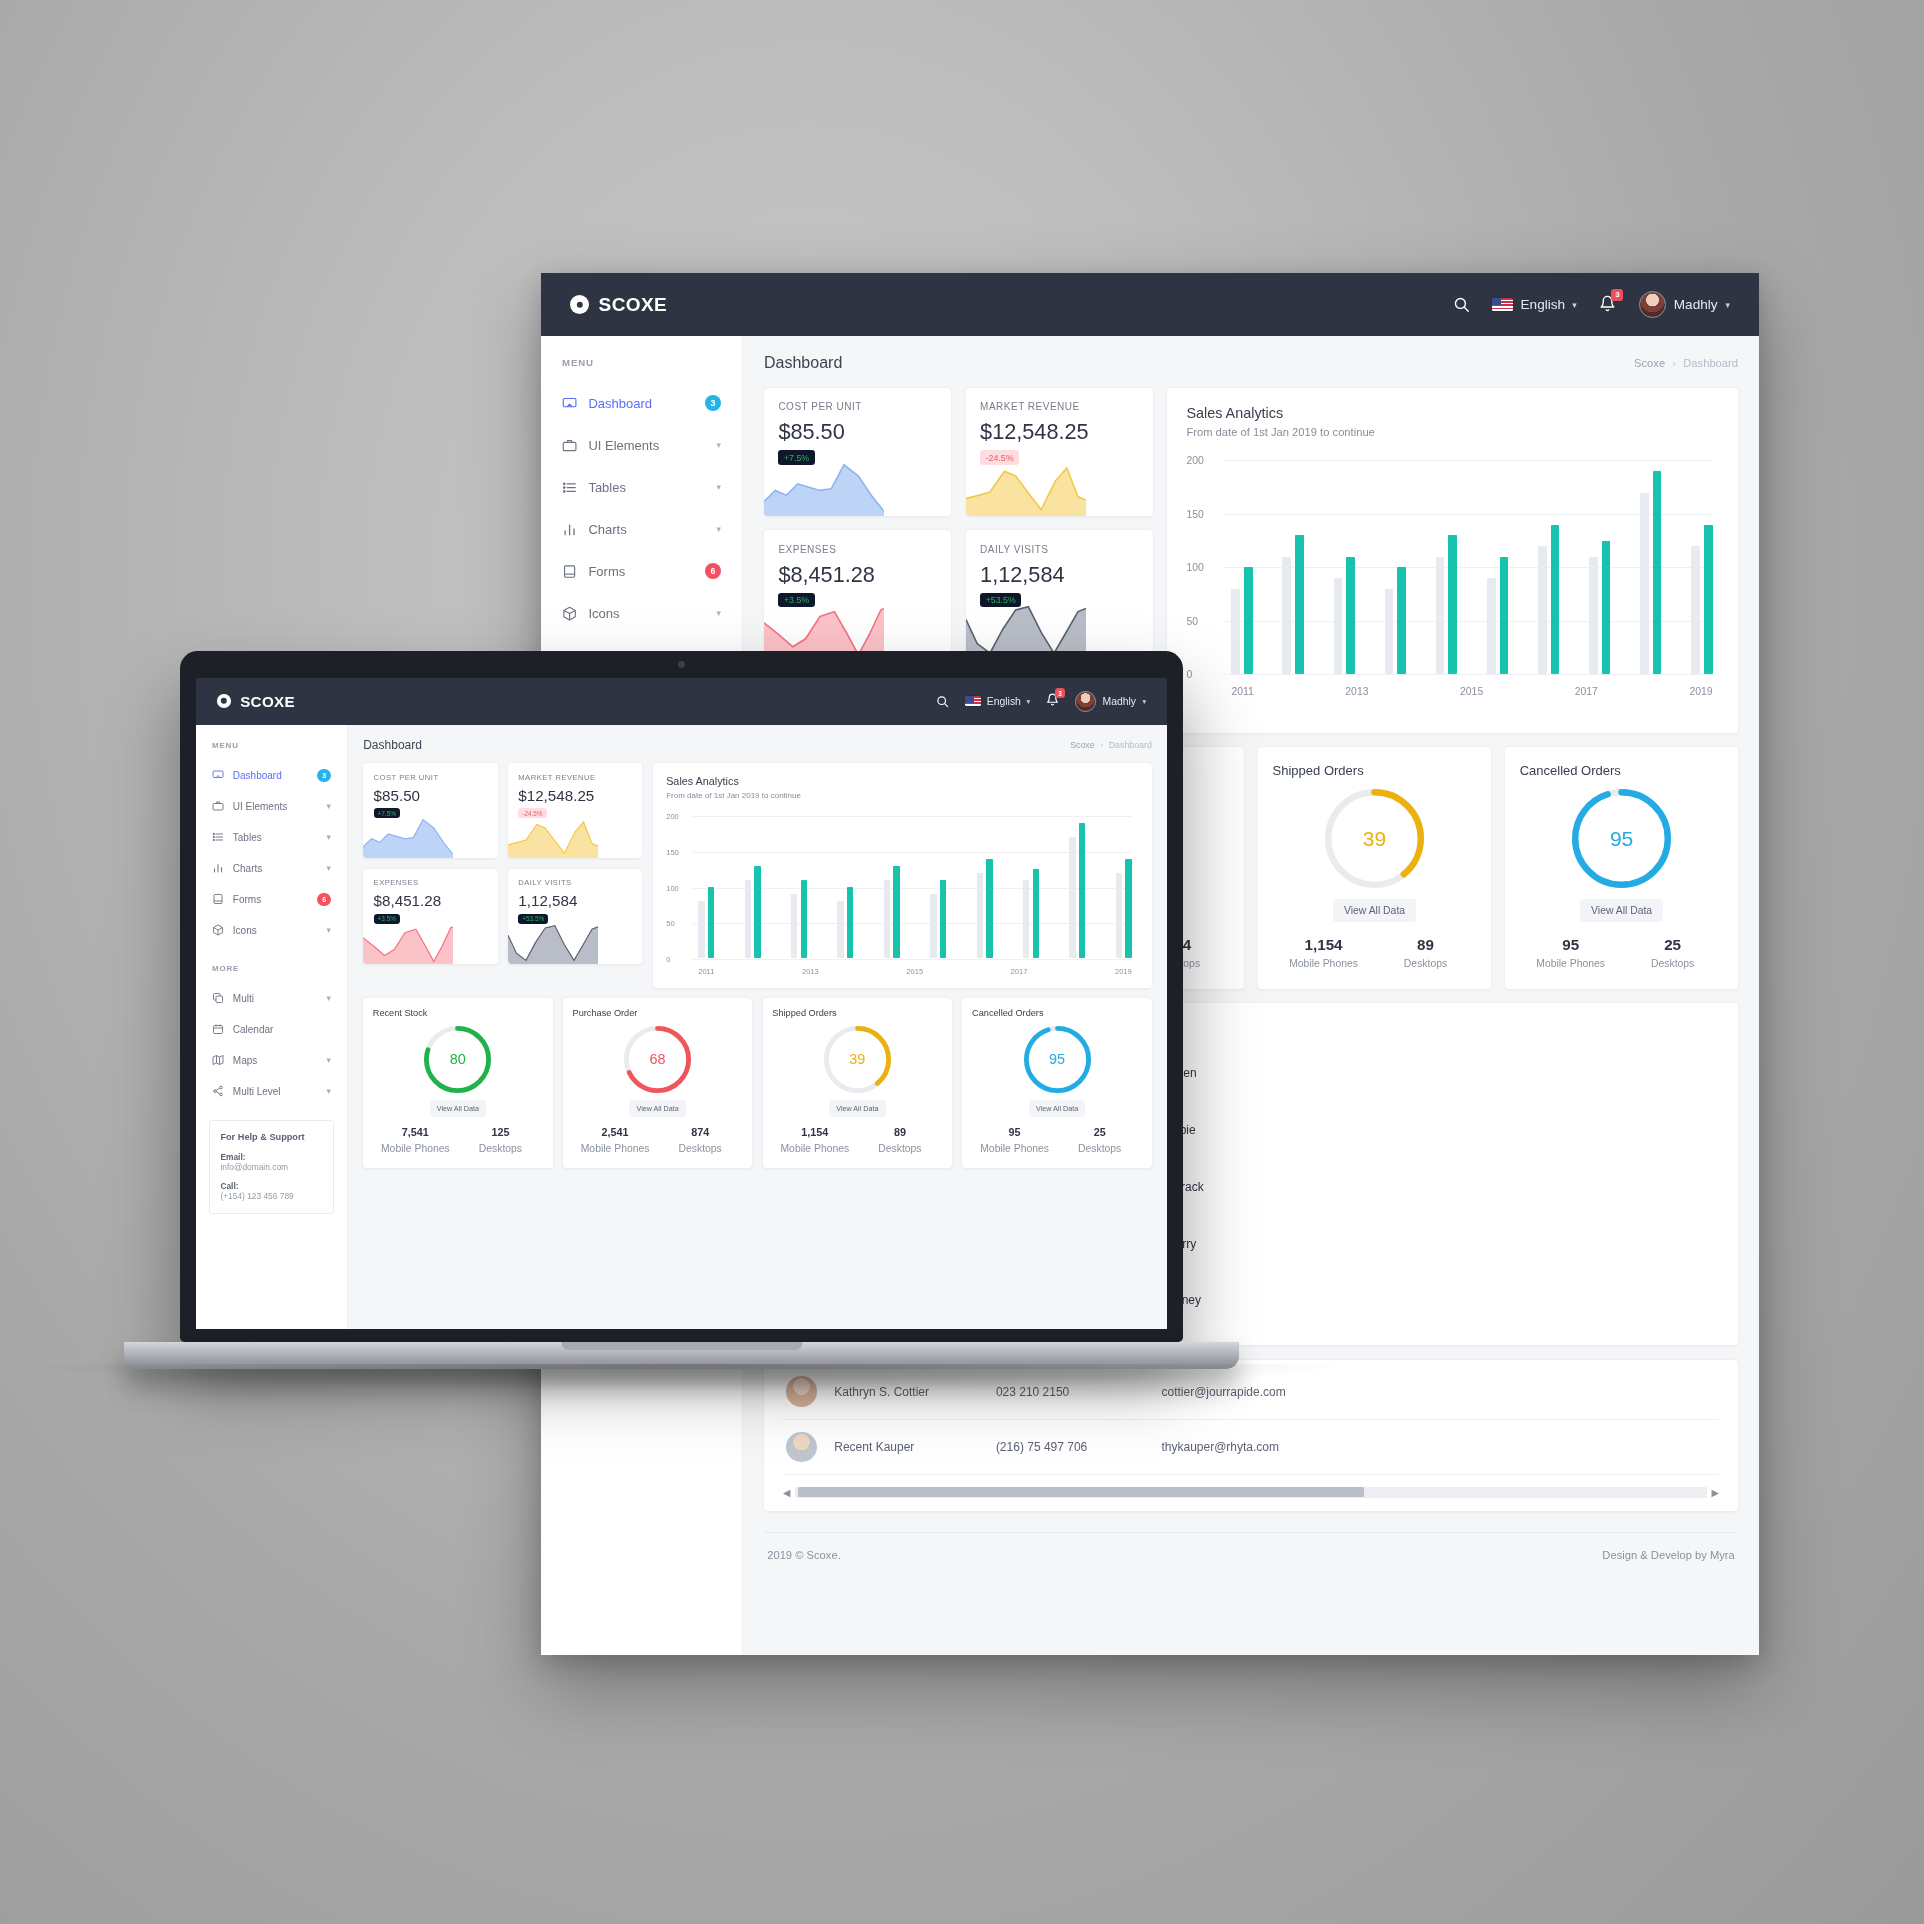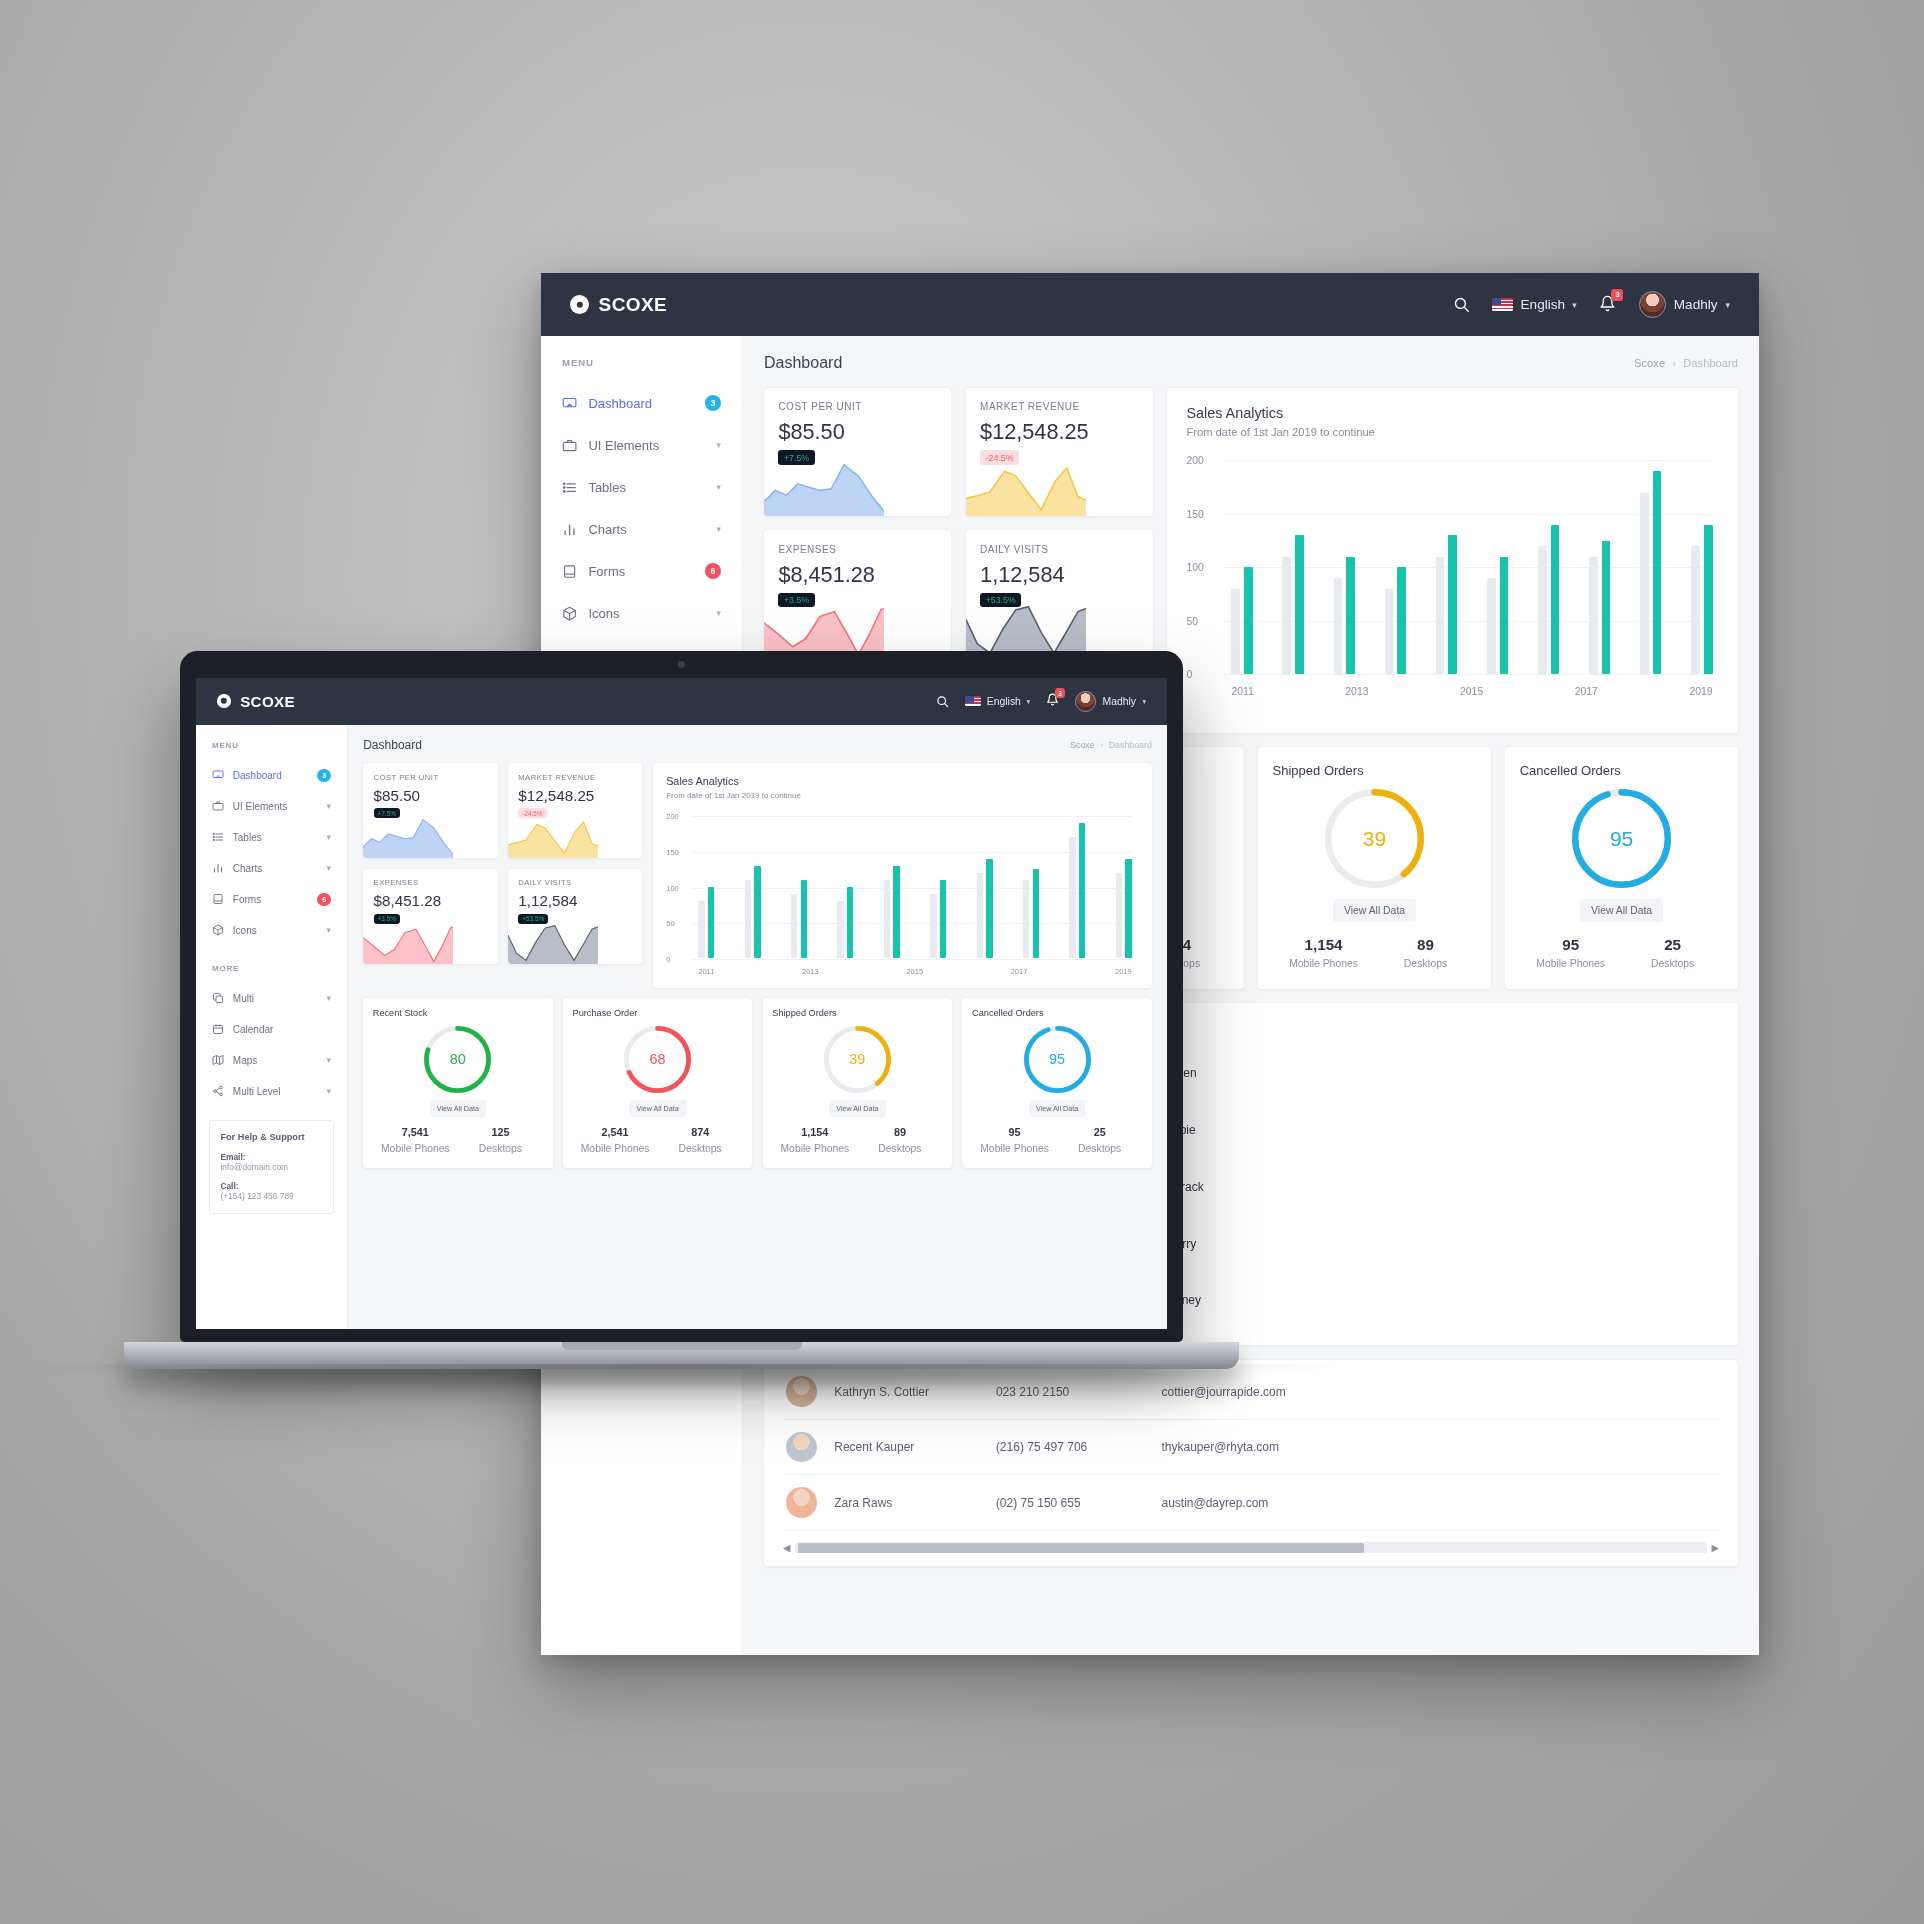"Zara Raws" div.crow { html: <div> <span></span> <span>Zara Raws</span> <span>(02) 75 150 655</span> <span>austin@dayrep.com</span> </div> -> none }
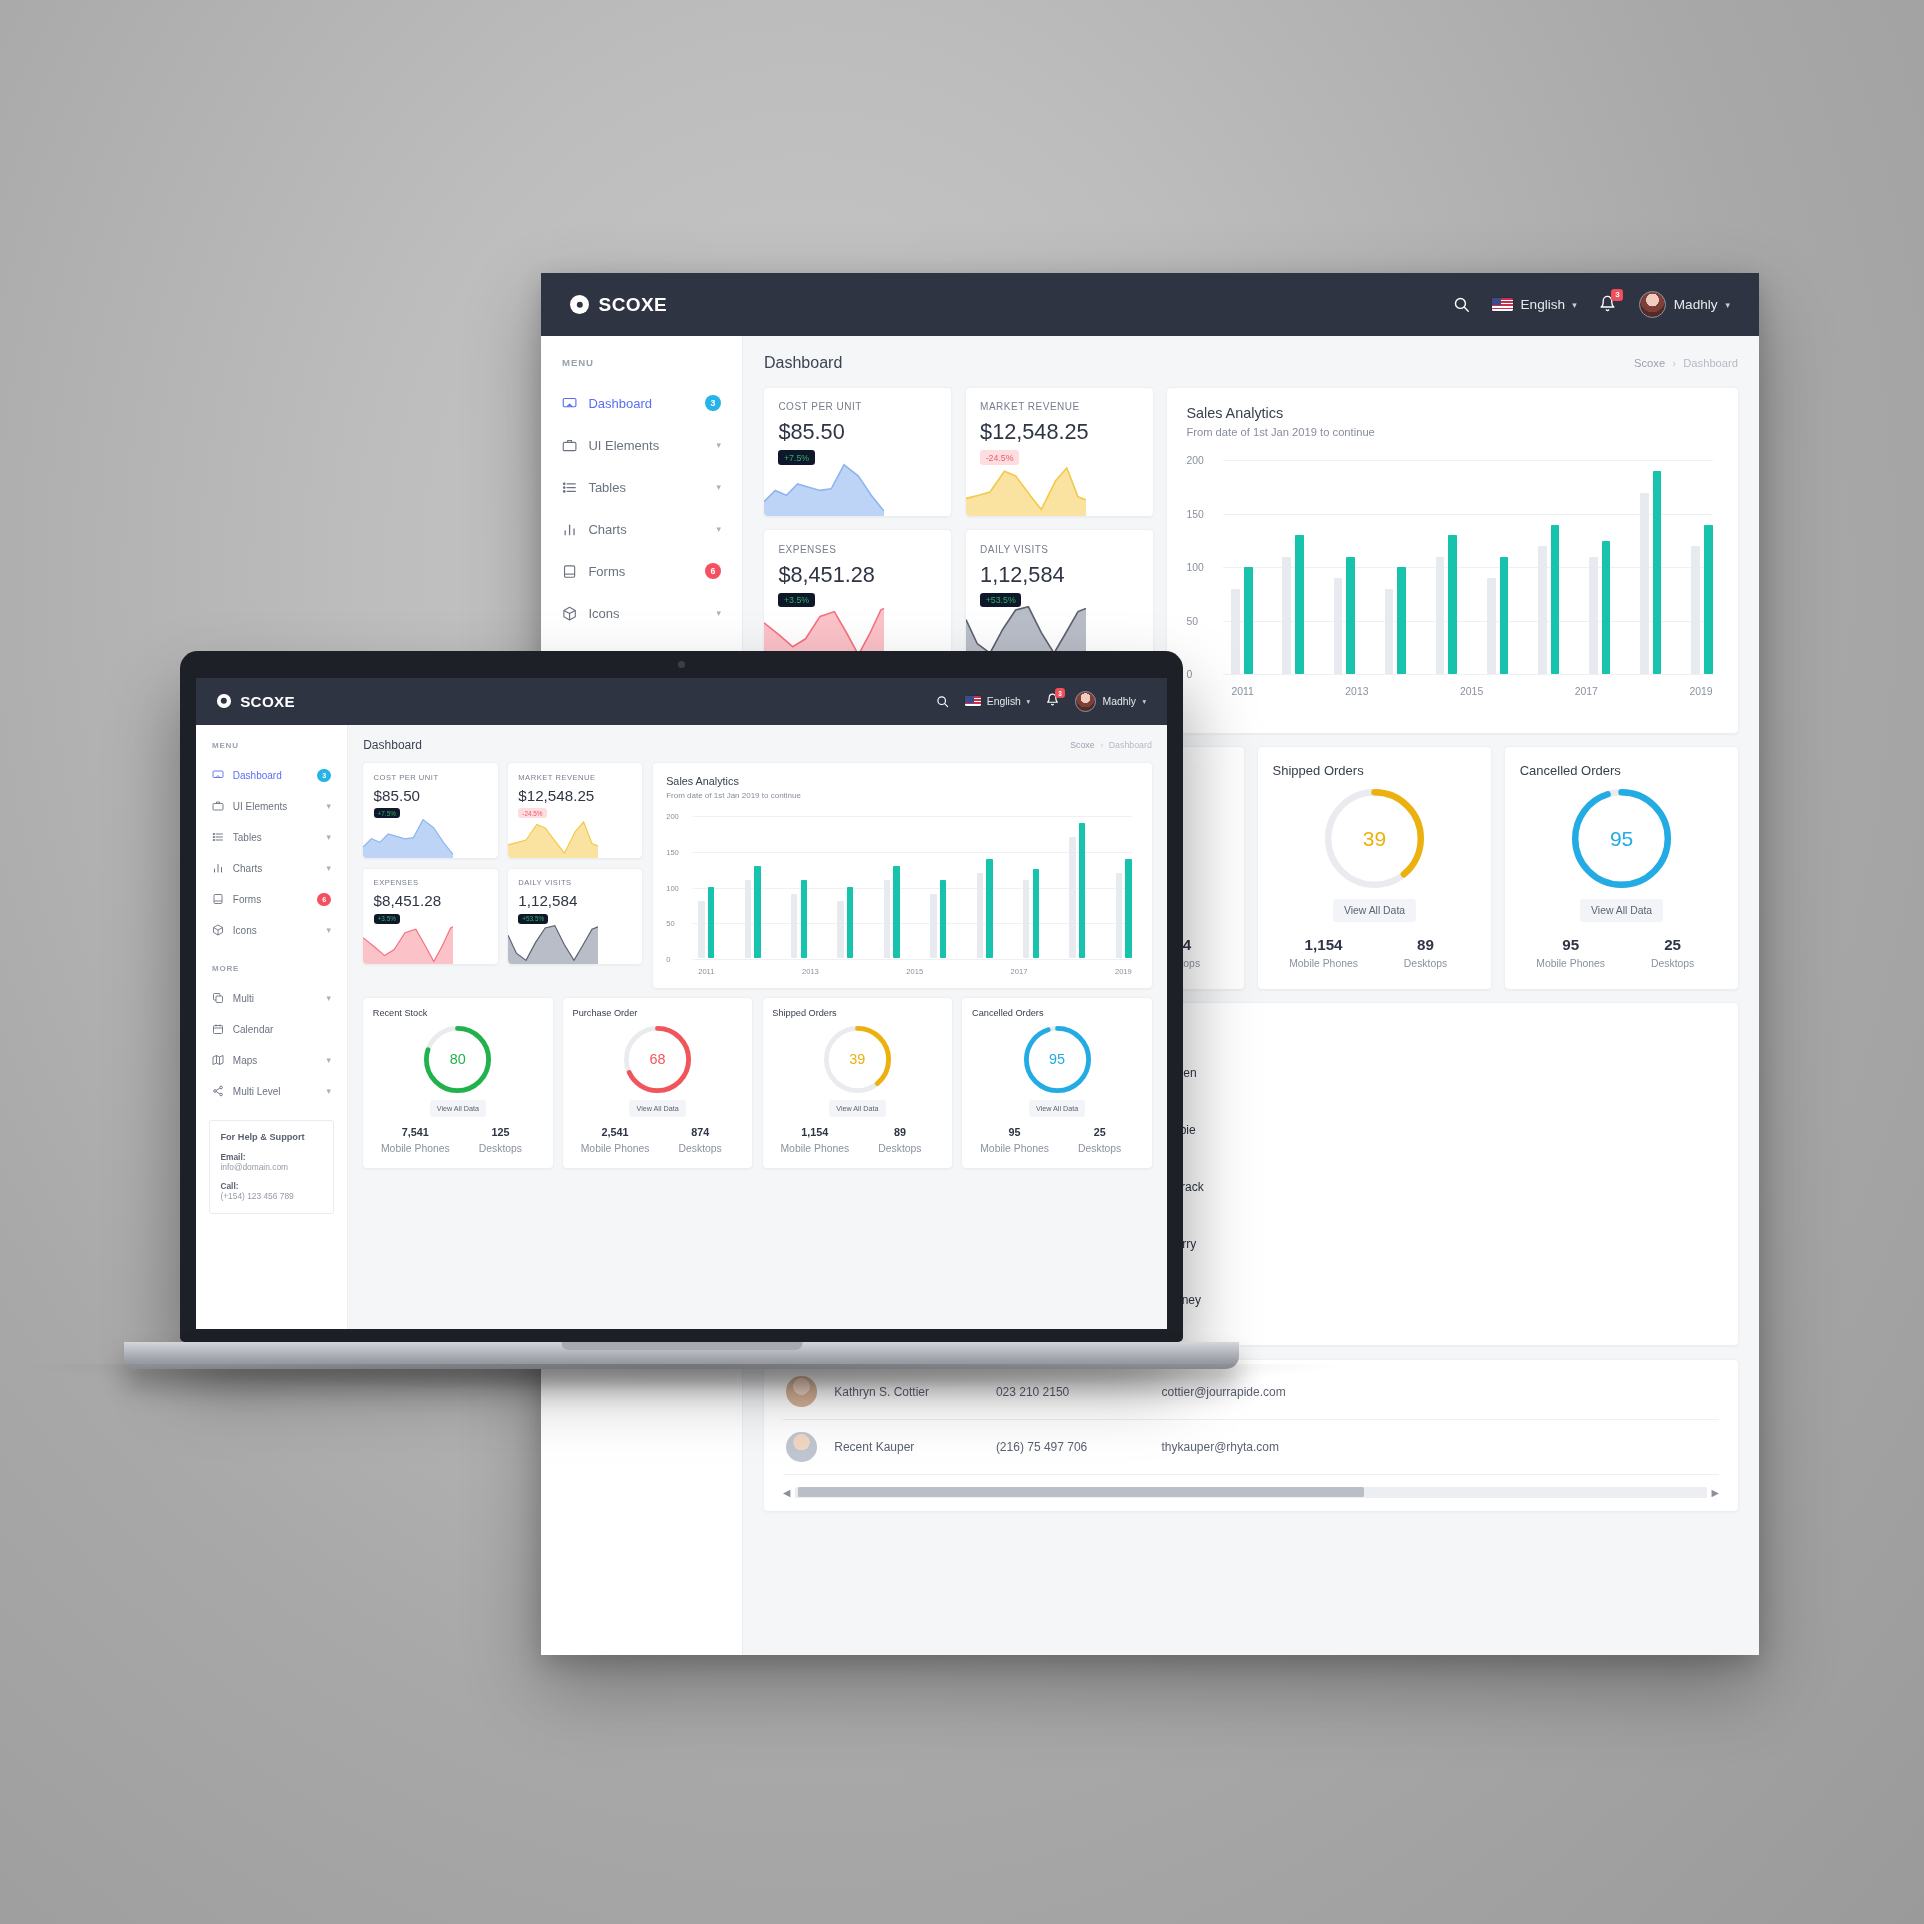"2019 © Scoxe." div.footer { html: none -> <div> <span>2019 © Scoxe.</span> <span>Design &amp; Develop by Myra</span> </div> }
